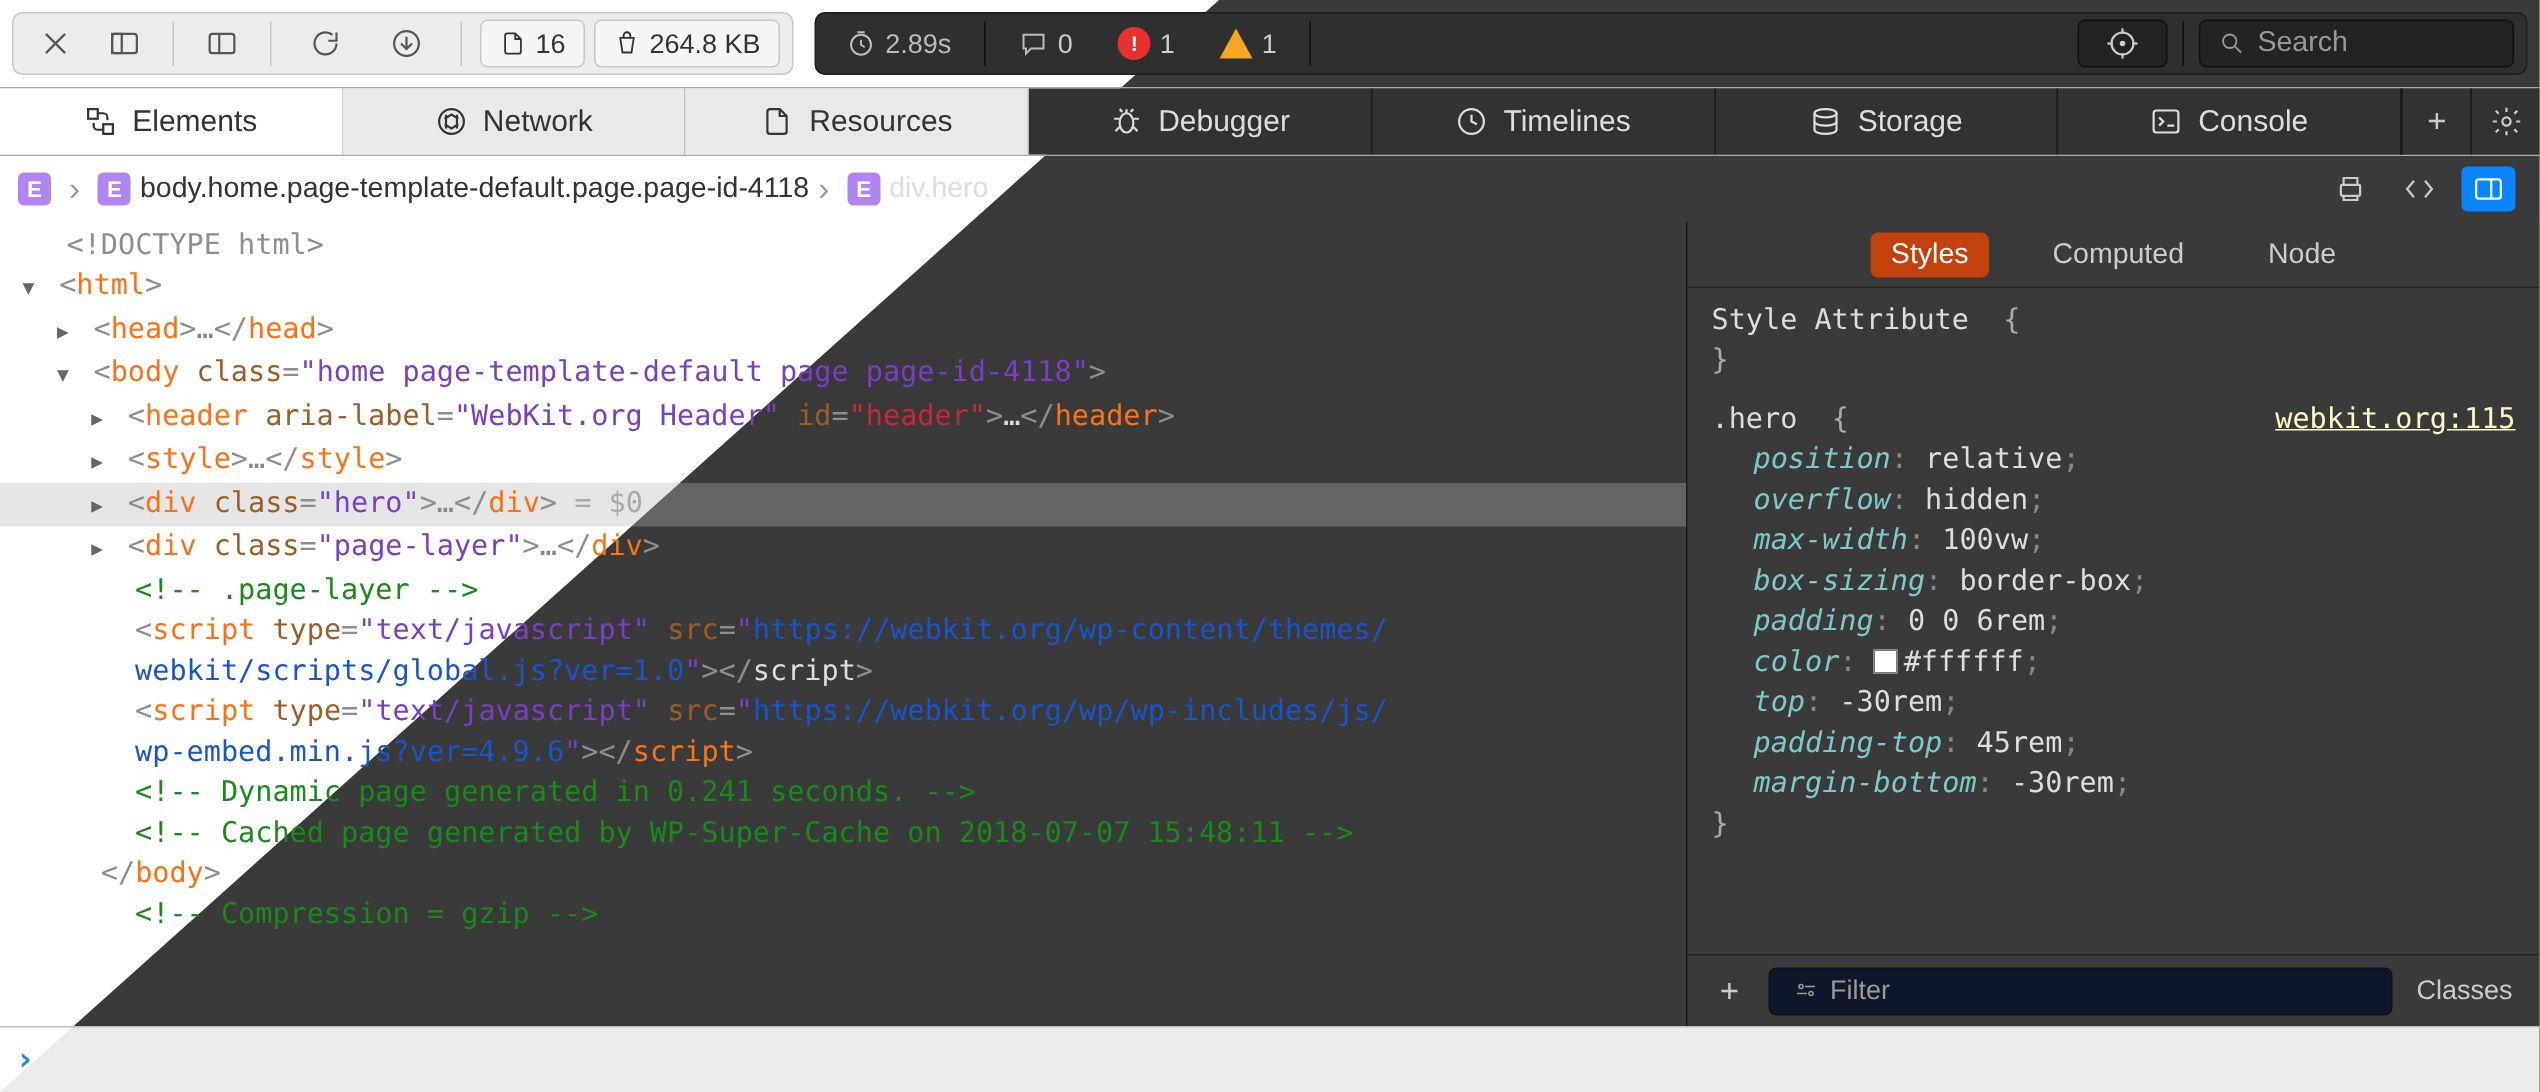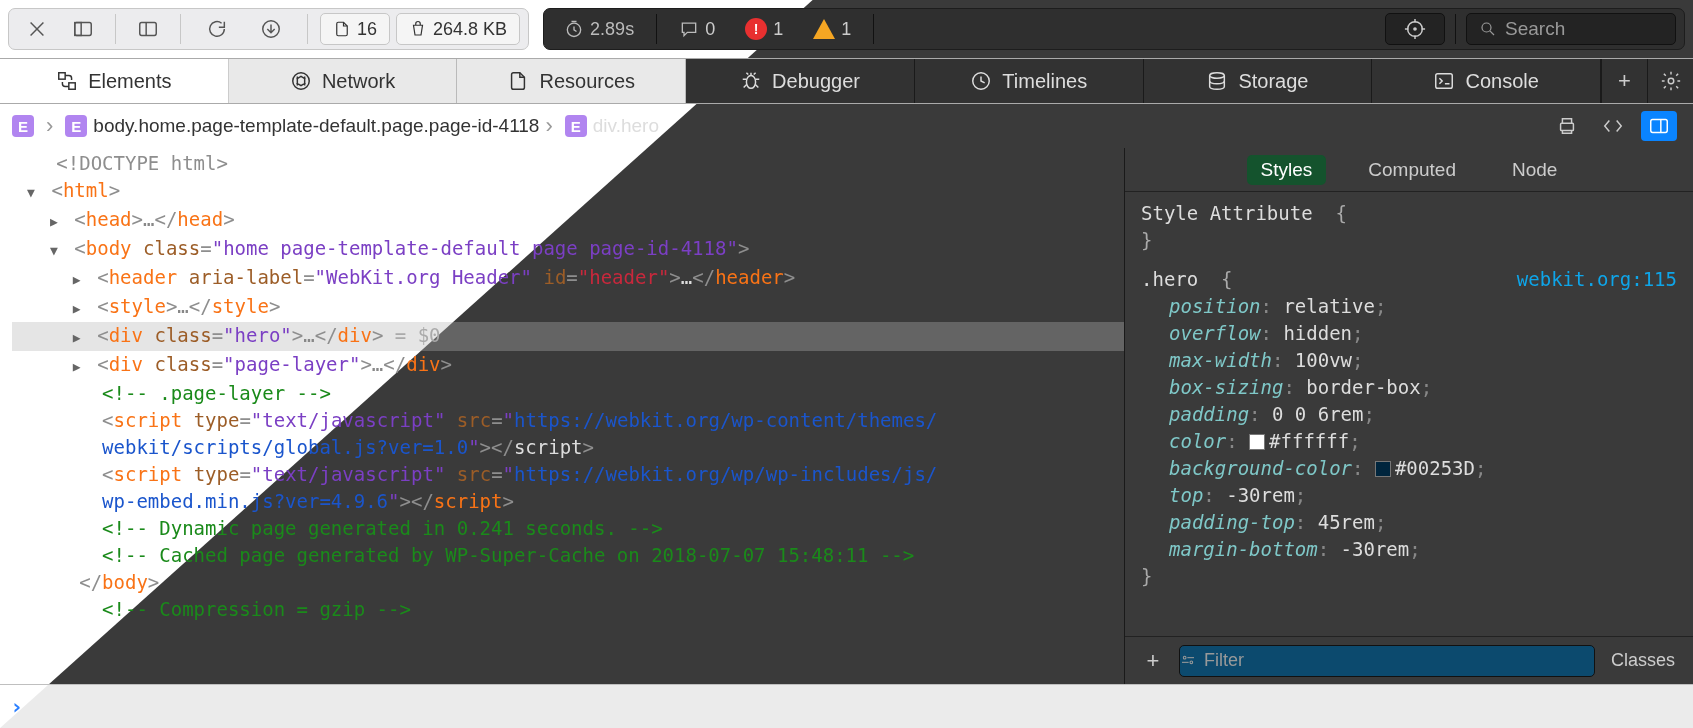"<!DOCTYPE html>" .dom-line { margin-left: 12px -> none }
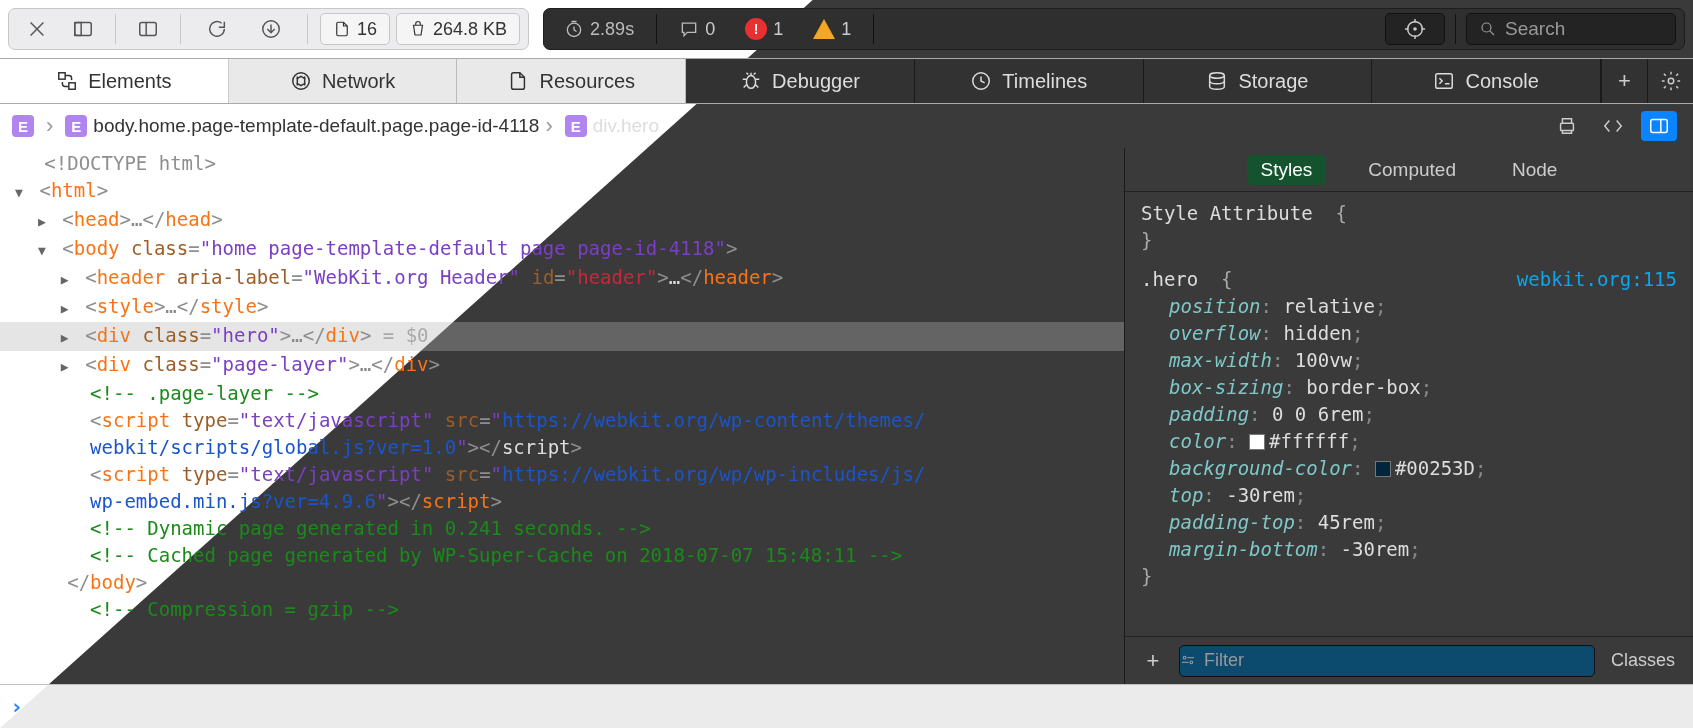"Styles" .s-tab.active { background: #14532d -> #c2410c }
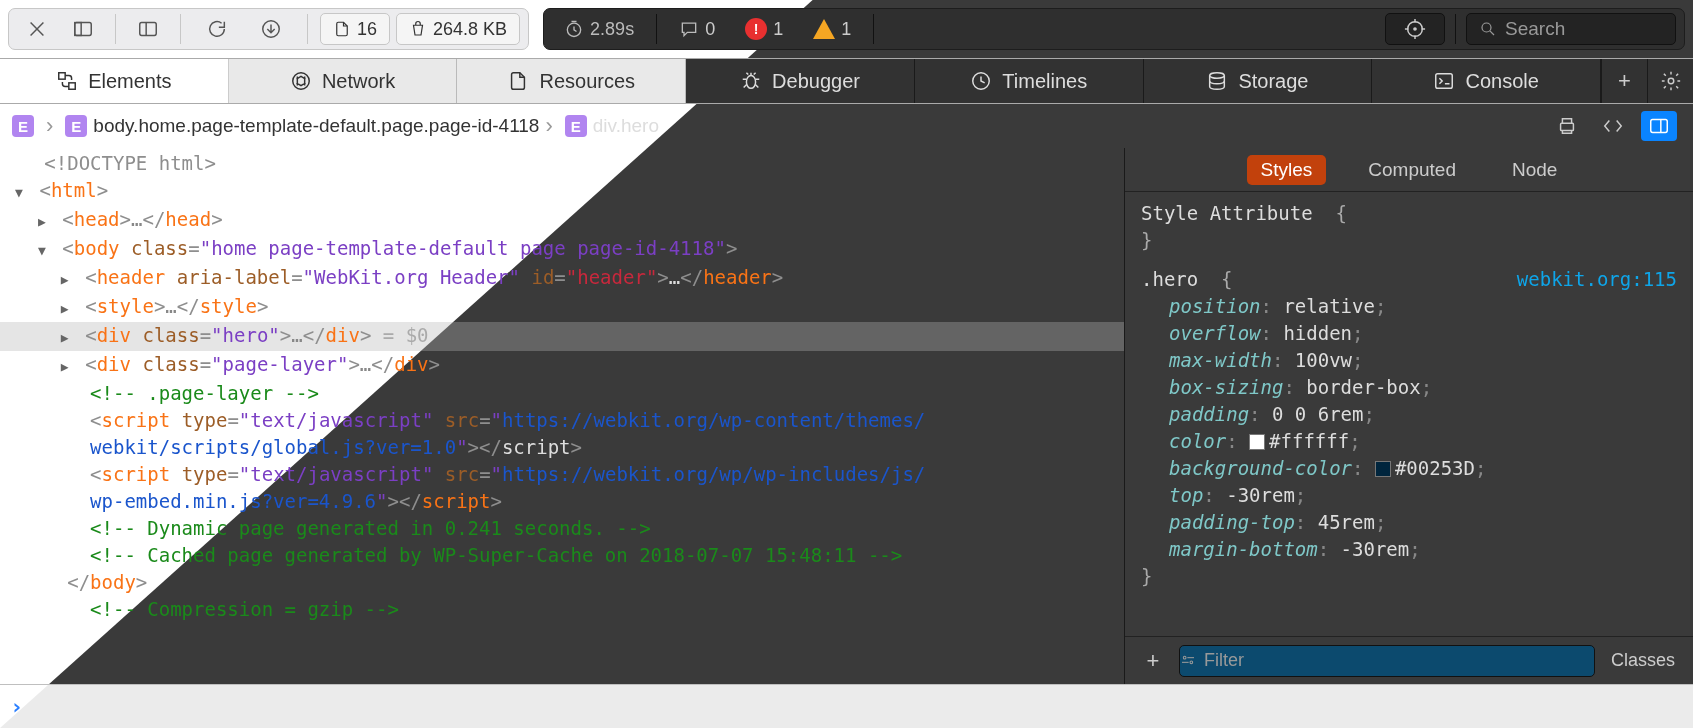"webkit.org:115" .rule-src { color: #0ea5e9 -> #fef9c3; text-decoration: none -> underline }
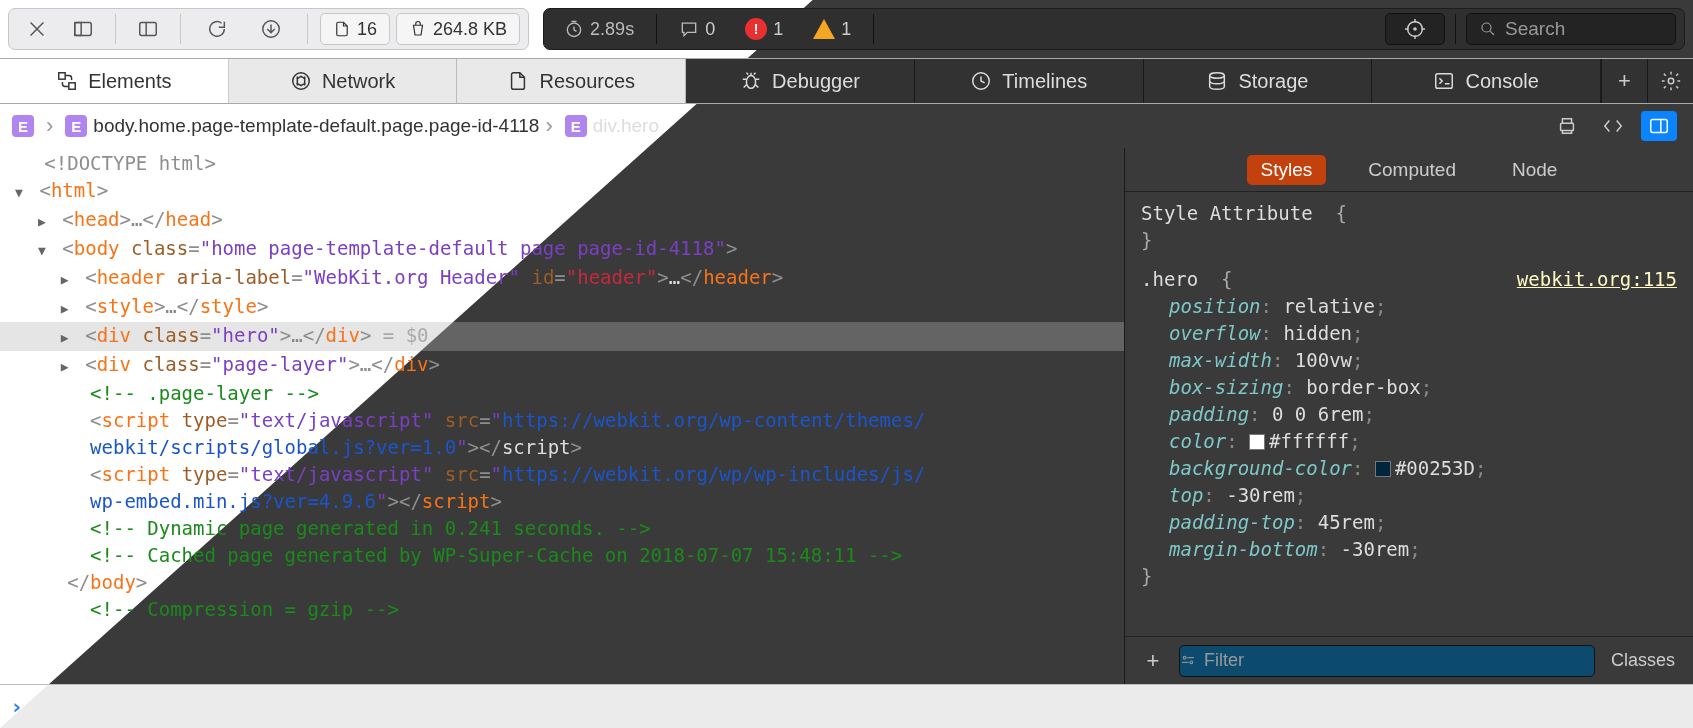"background-color: #00253D;" div.rule-line { html: <div><span>background-color</span><span>: </span><span></span><span>#00253D</span><span>;</span></div> -> none }
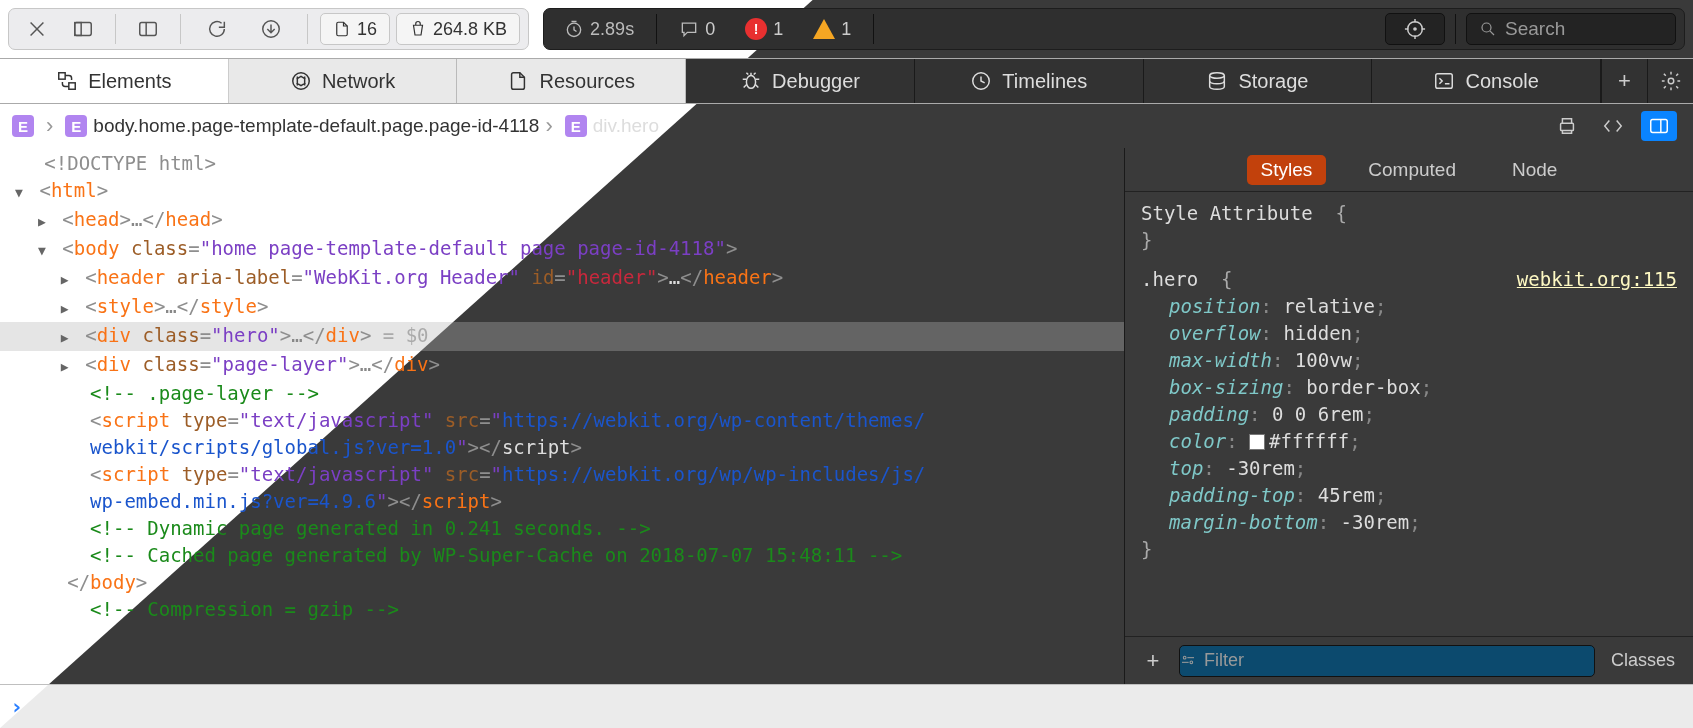"Filter" .styles-footer .filter { background: #0c4a6e -> #0f172a; padding: 0 0 -> 0 16px }
